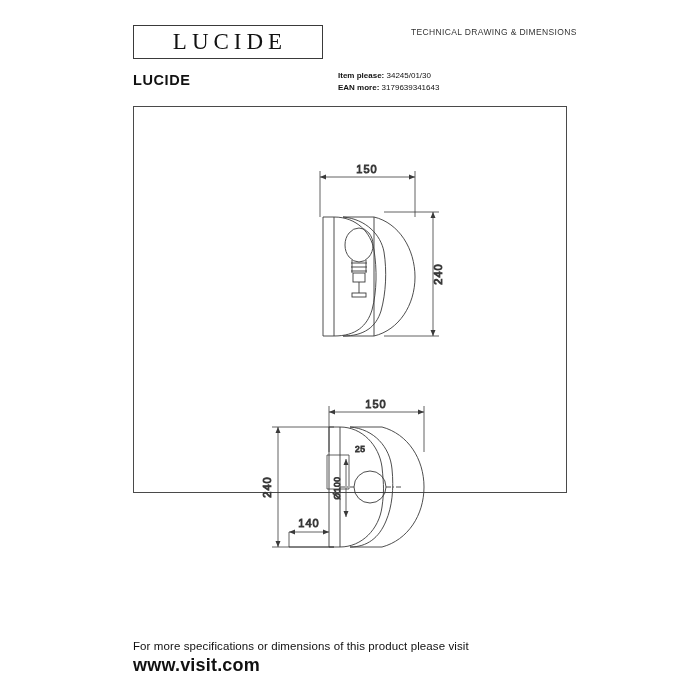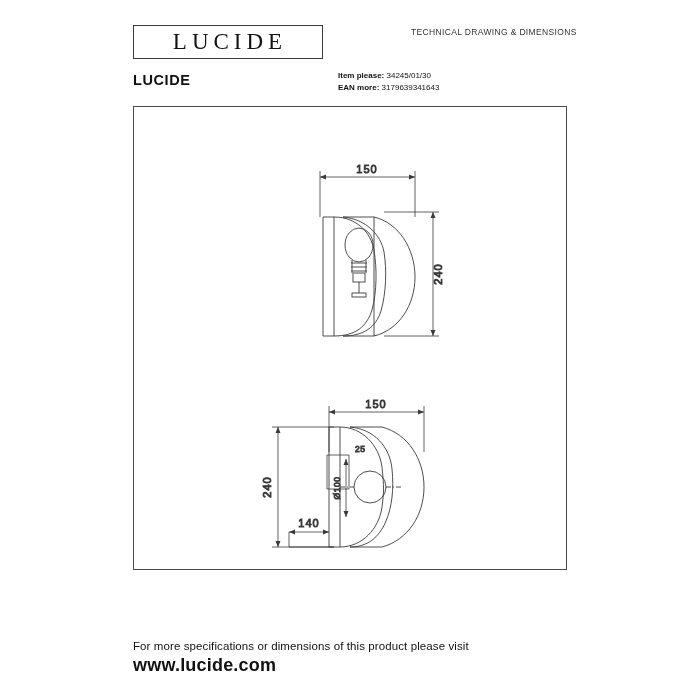"150" .frame { height: 464px -> 387px }
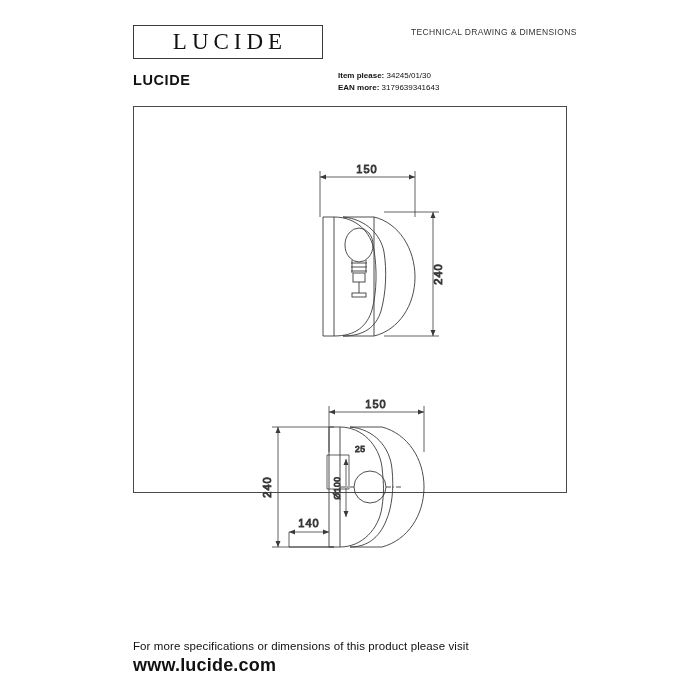"www.lucide.com" div.footer-line2 { text: www.lucide.com -> www.visit.com }
